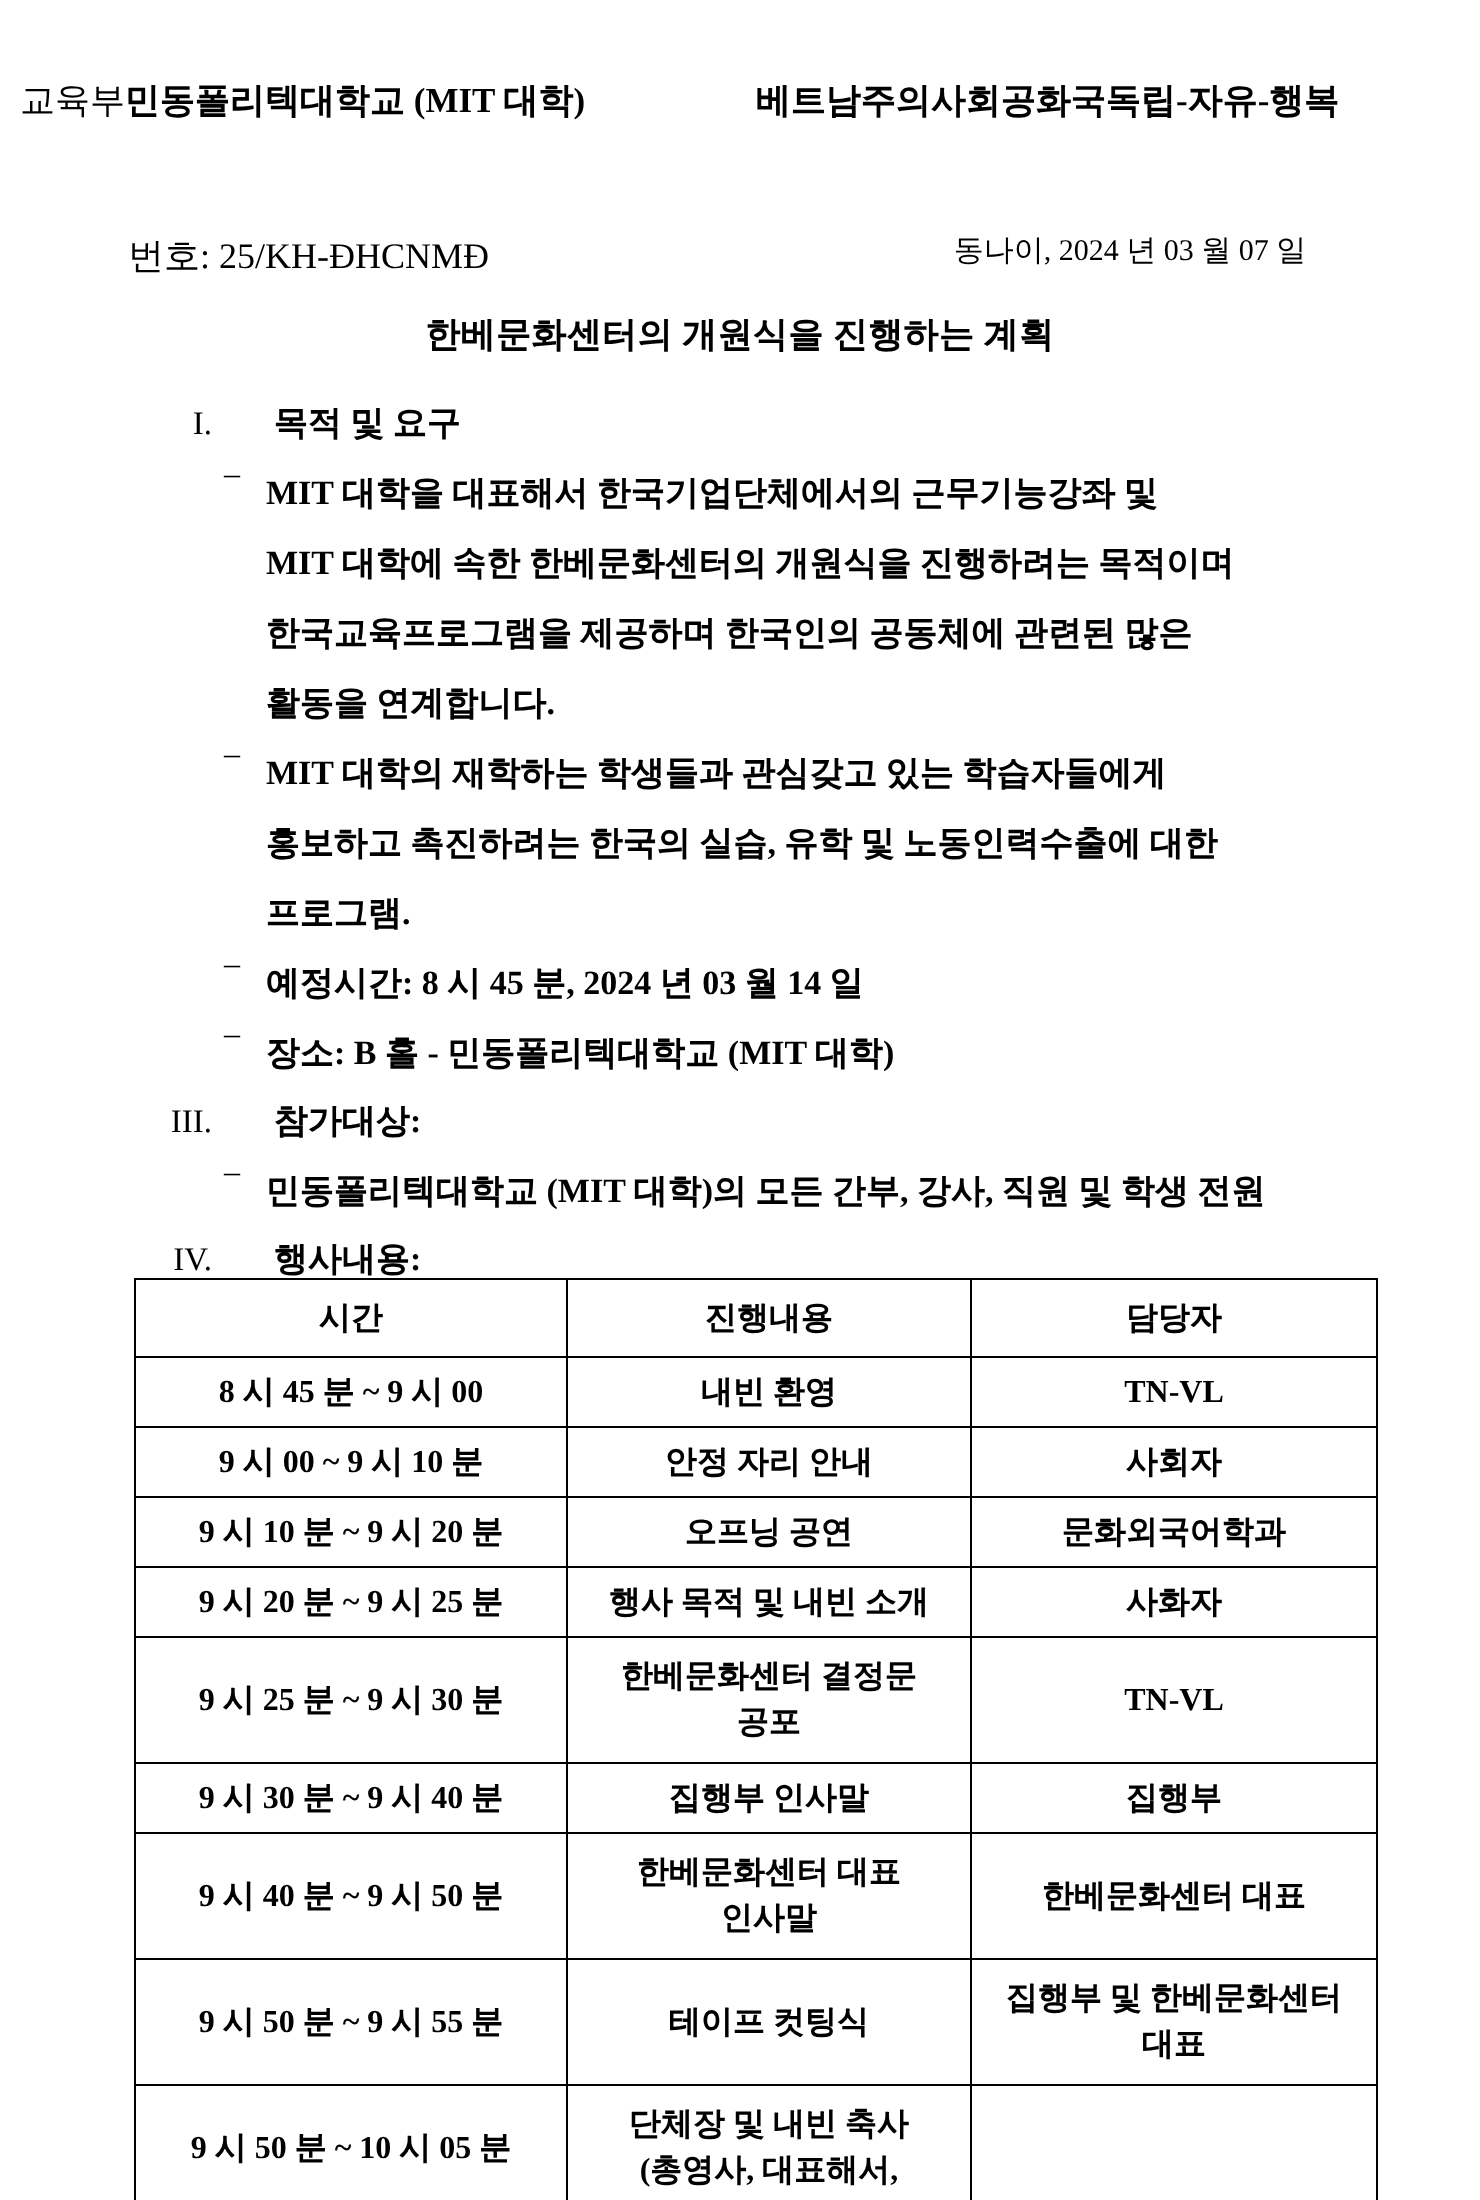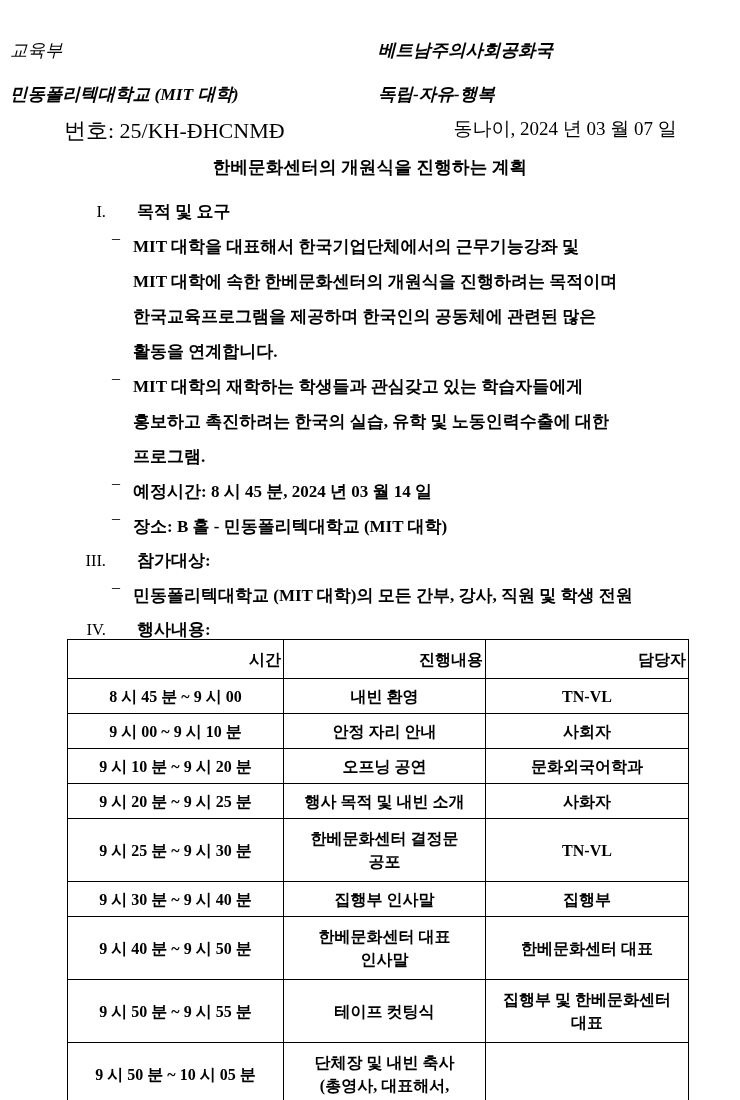"교육부" .lh-col { align-items: flex-start -> flex-end; flex-direction: column -> row; font-style: italic -> none }
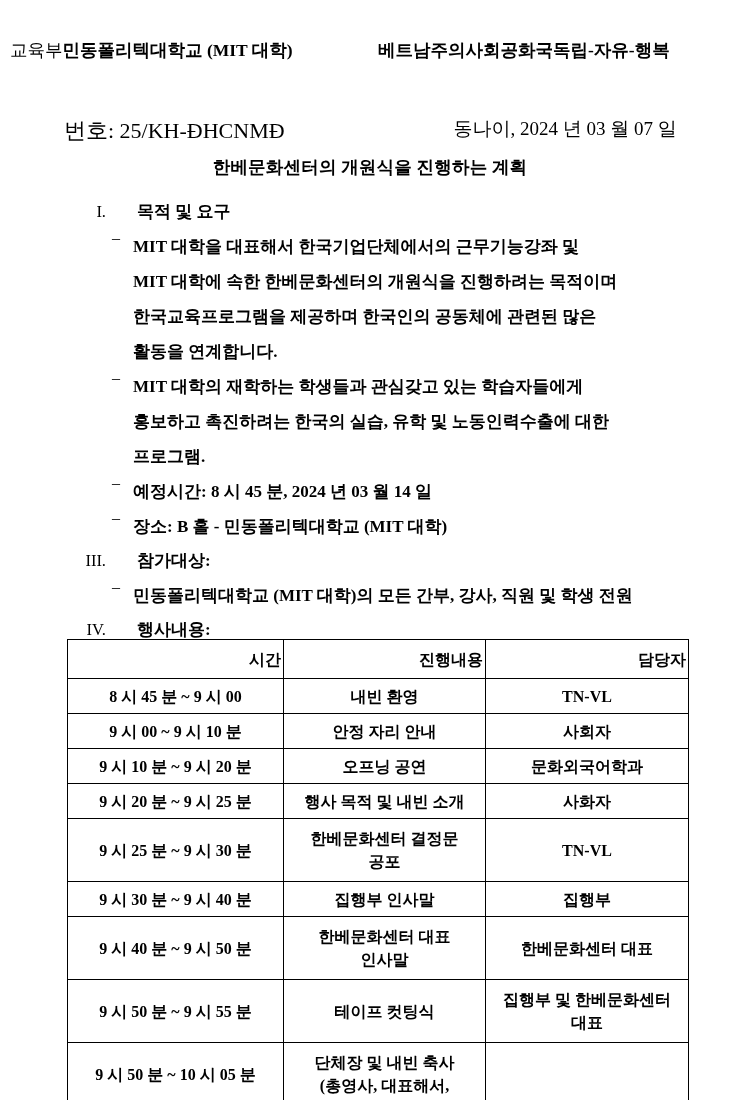"번호: 25/KH-ĐHCNMĐ" .num-left { font-size: 22px -> 18px }
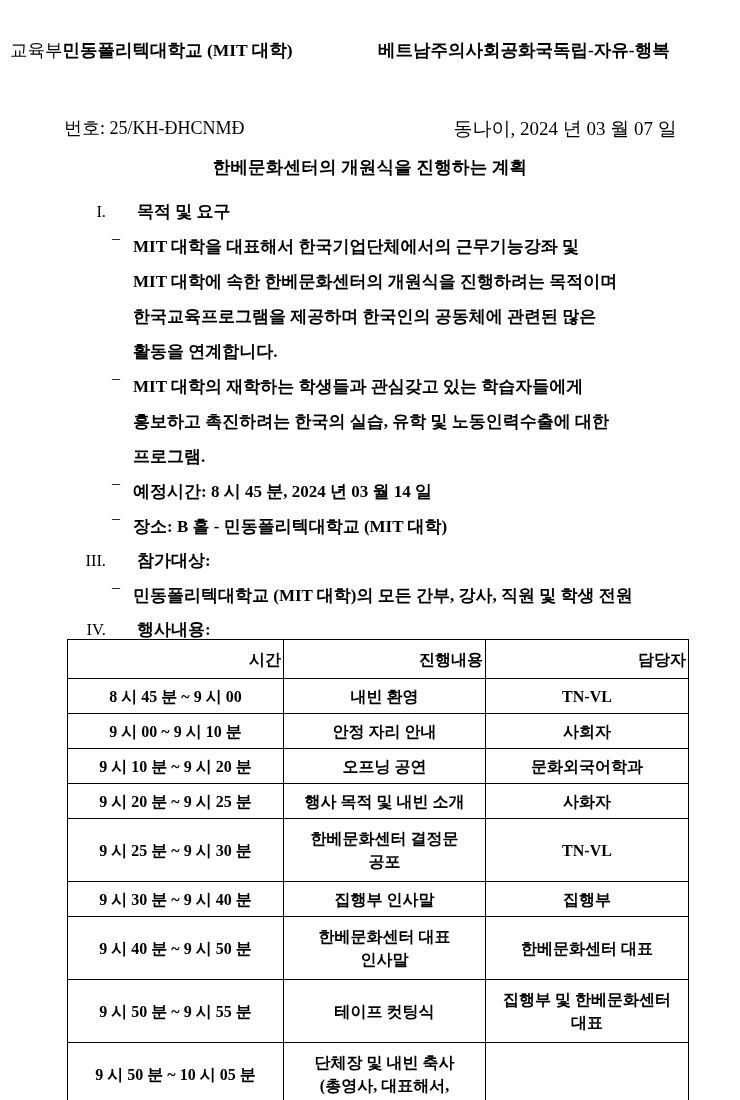"동나이, 2024 년 03 월" .num-right { font-size: 19px -> 15px }
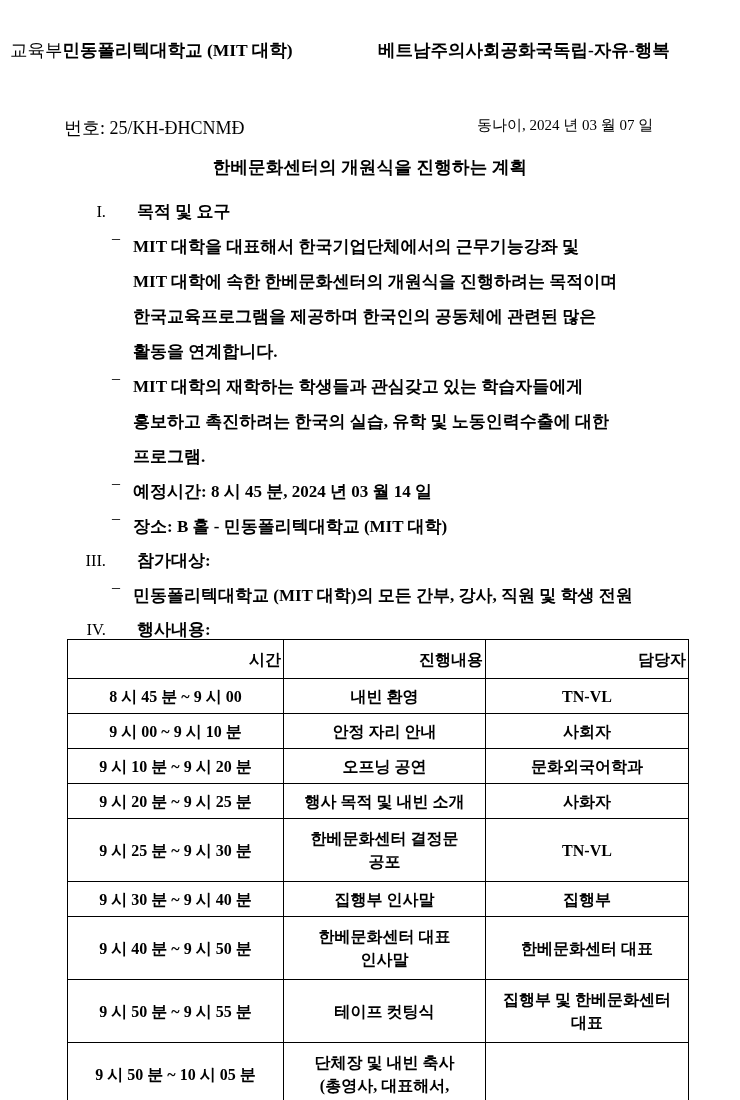"시간" .schedule th { text-align: right -> none }
